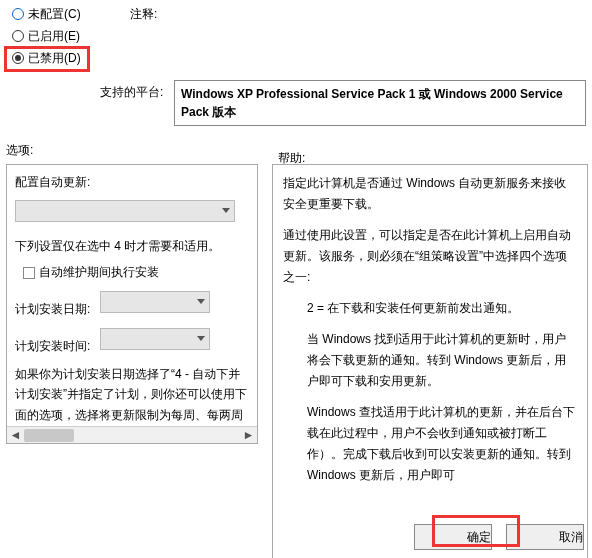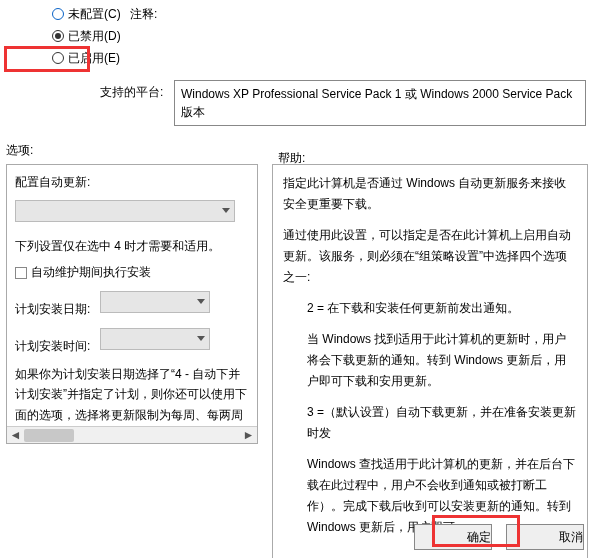"未配置(C)" .top-area { margin-left: 40px -> none }
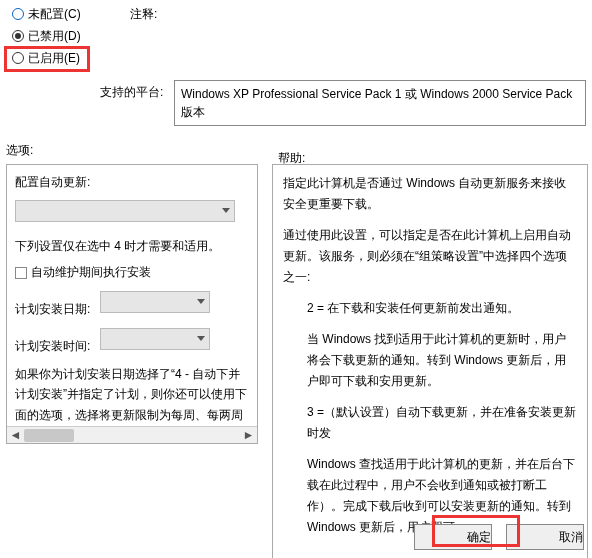"已禁用(D)" div.radio-row { order: before "已启用(E)" -> after "已启用(E)" }
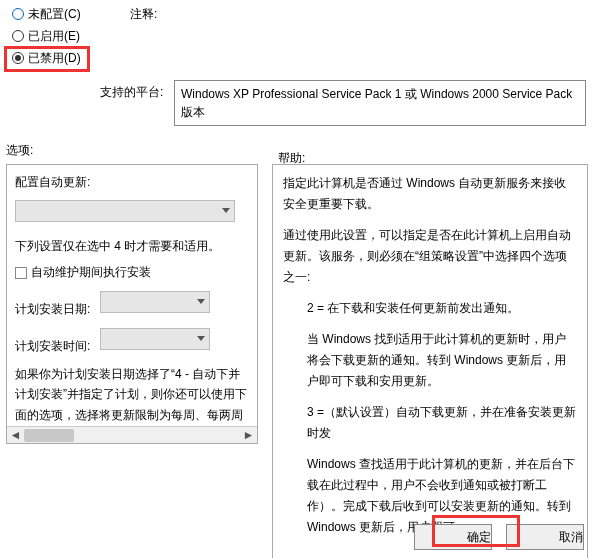"Windows XP Professional Service Pack" .platform-wrap { font-weight: none -> bold }
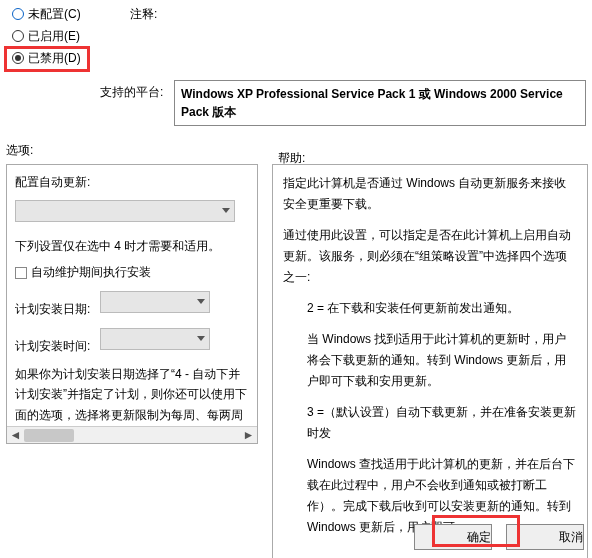"自动维护期间执行安装" .ck { margin: 4px 0 10px 0 -> 4px 0 10px 8px }
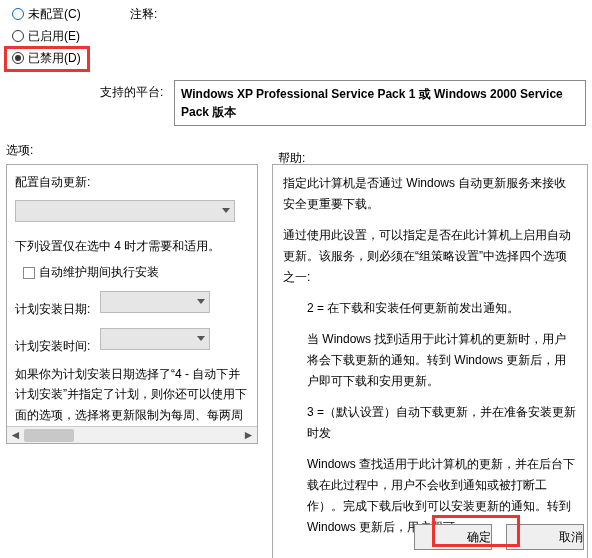"3 =（默认设置）自动下载更新，并在准备安装更新时发" p.indent { html: <p>3 =（默认设置）自动下载更新，并在准备安装更新时发</p> -> none }
